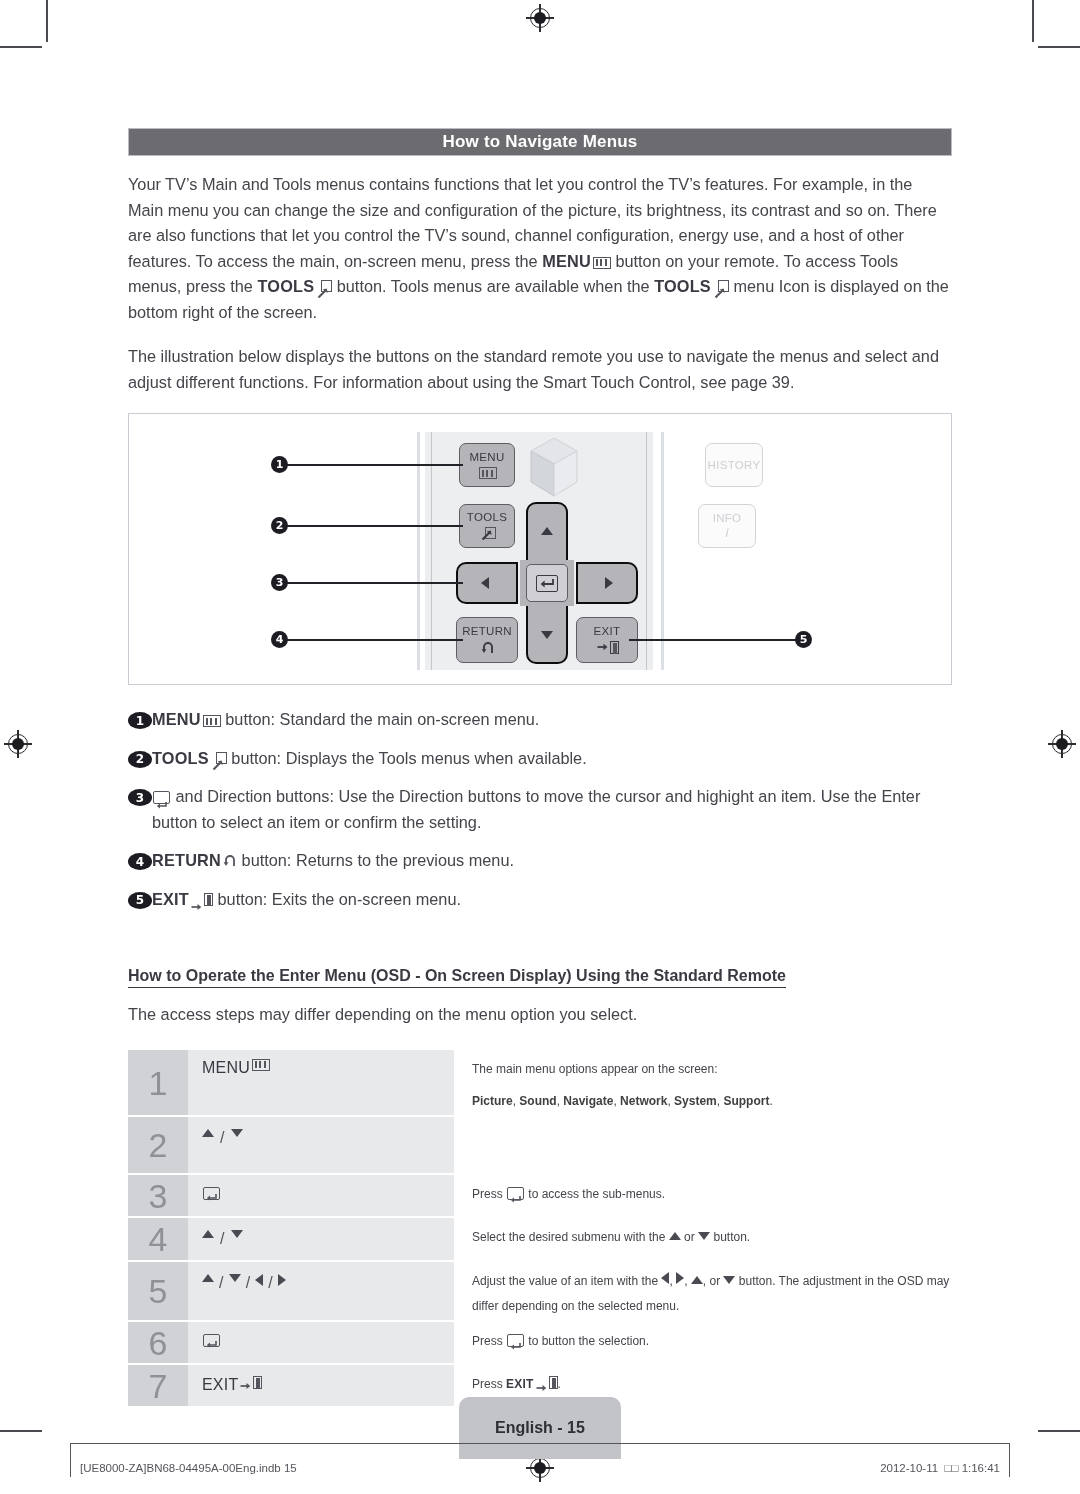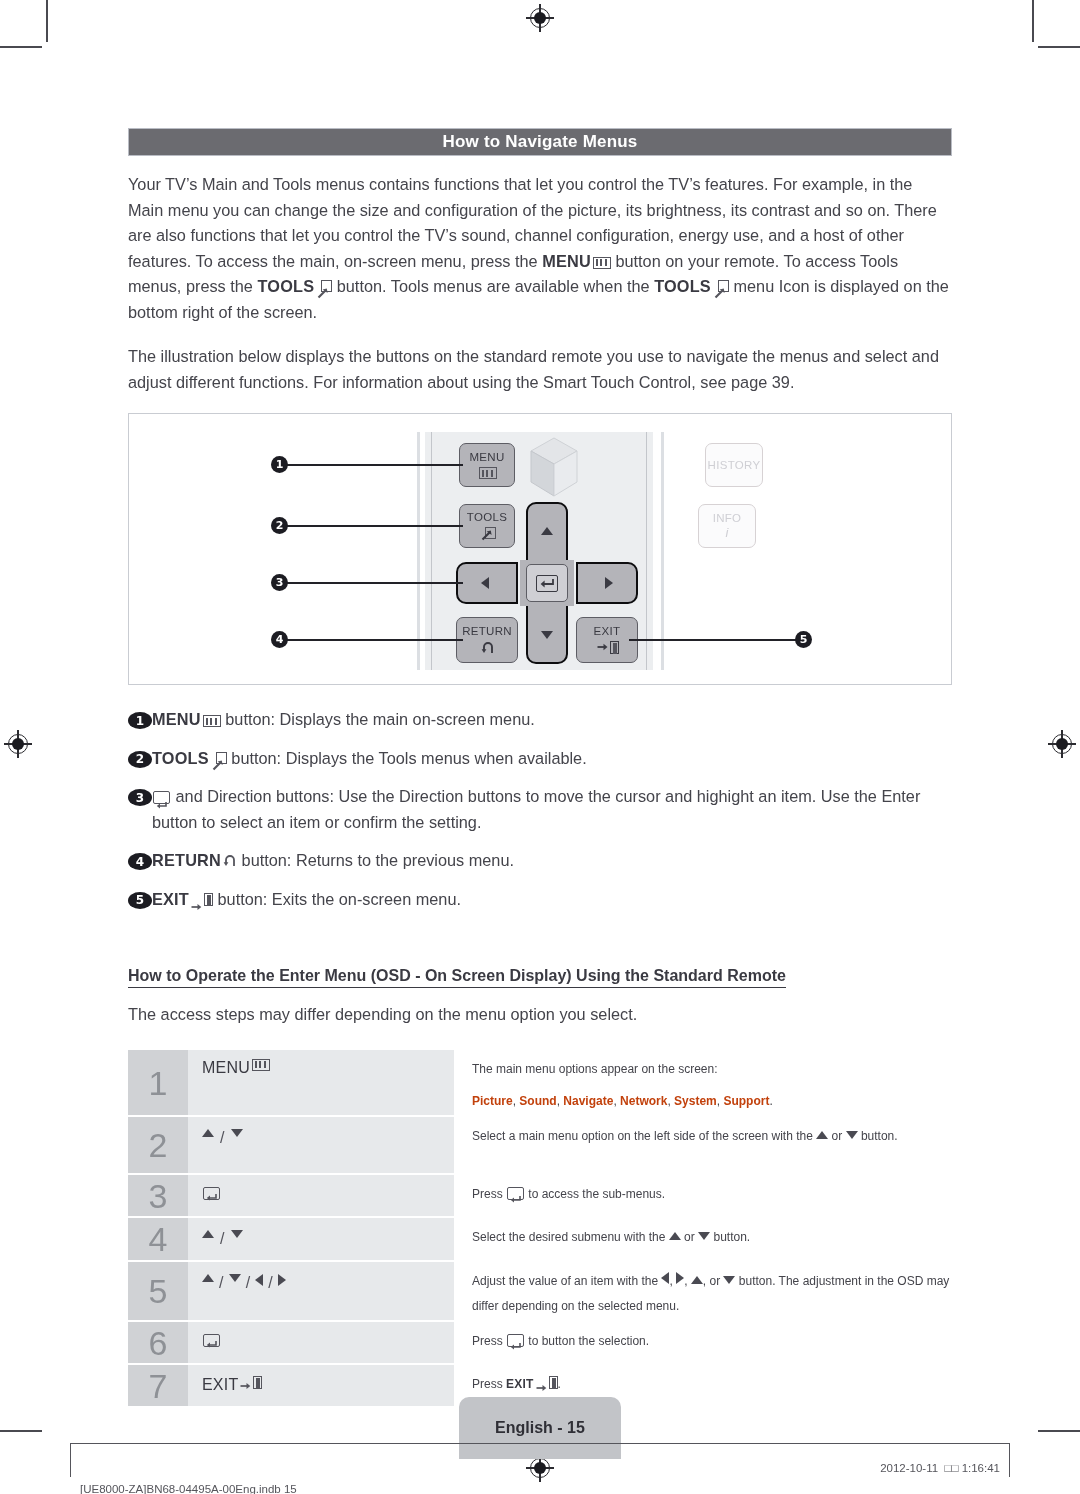"button: Displays the main on-screen" span { text: Displays -> Standard }
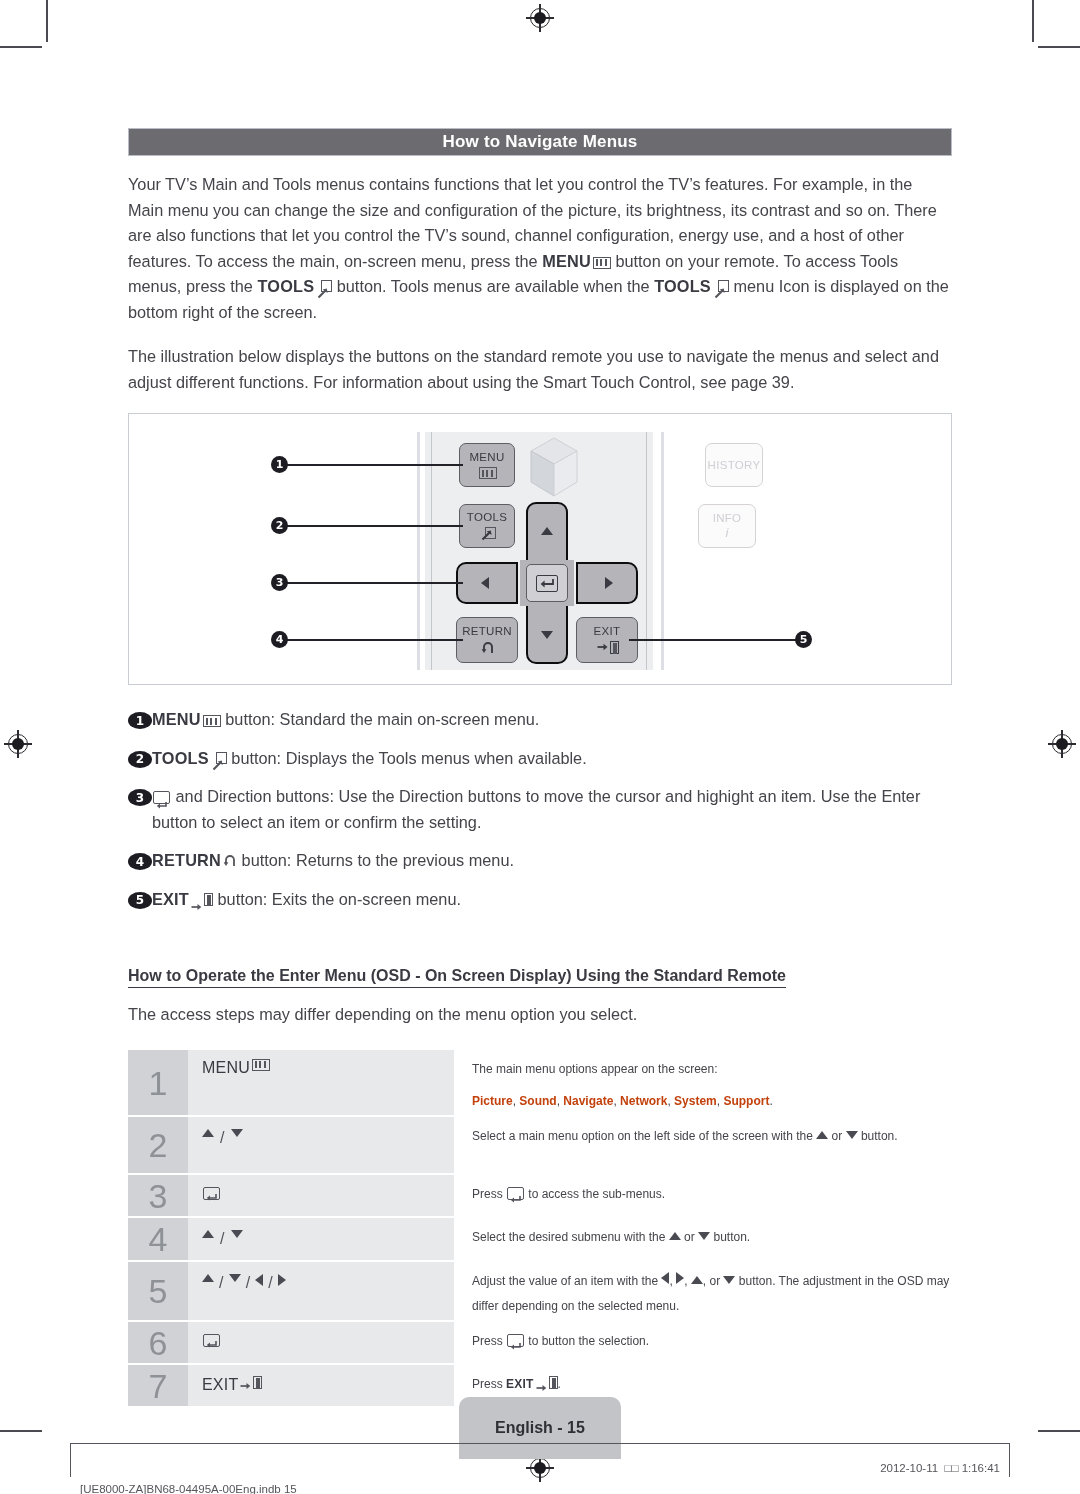"Picture" .step .d .b { color: #c2410c -> #404040 }
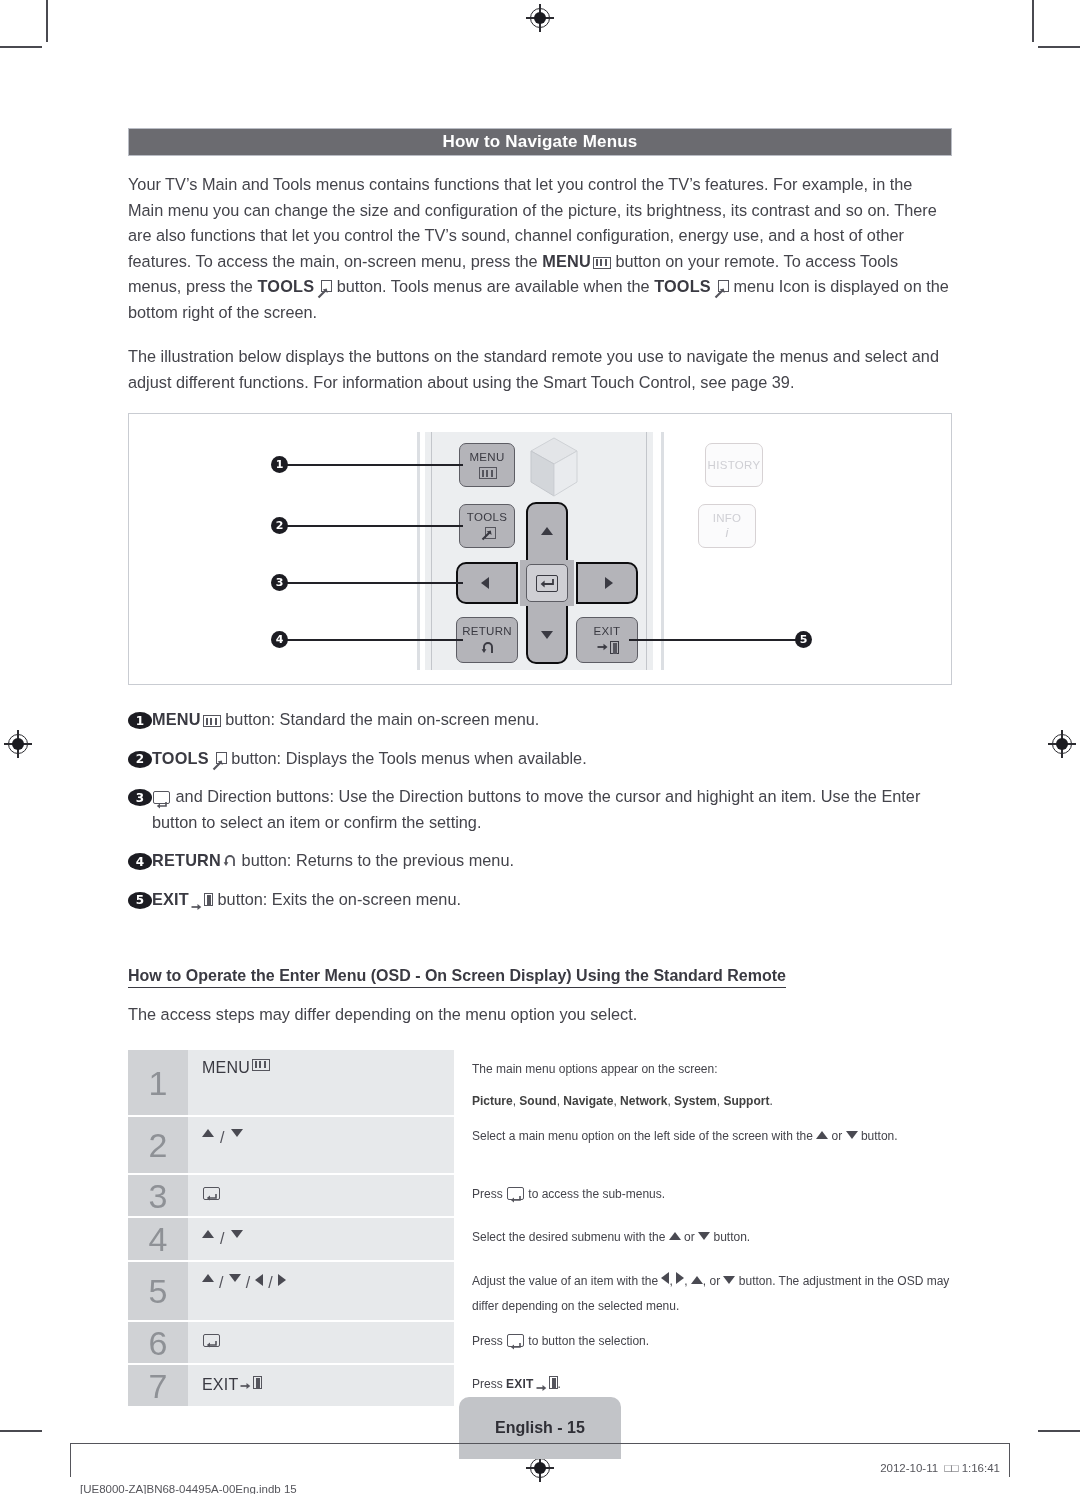"Select a main menu option" div.d { html: <div><span>Select a main menu option on the left side of the screen with the </span><span></span><span> or </span><span></span><span> button.</span></div> -> none }
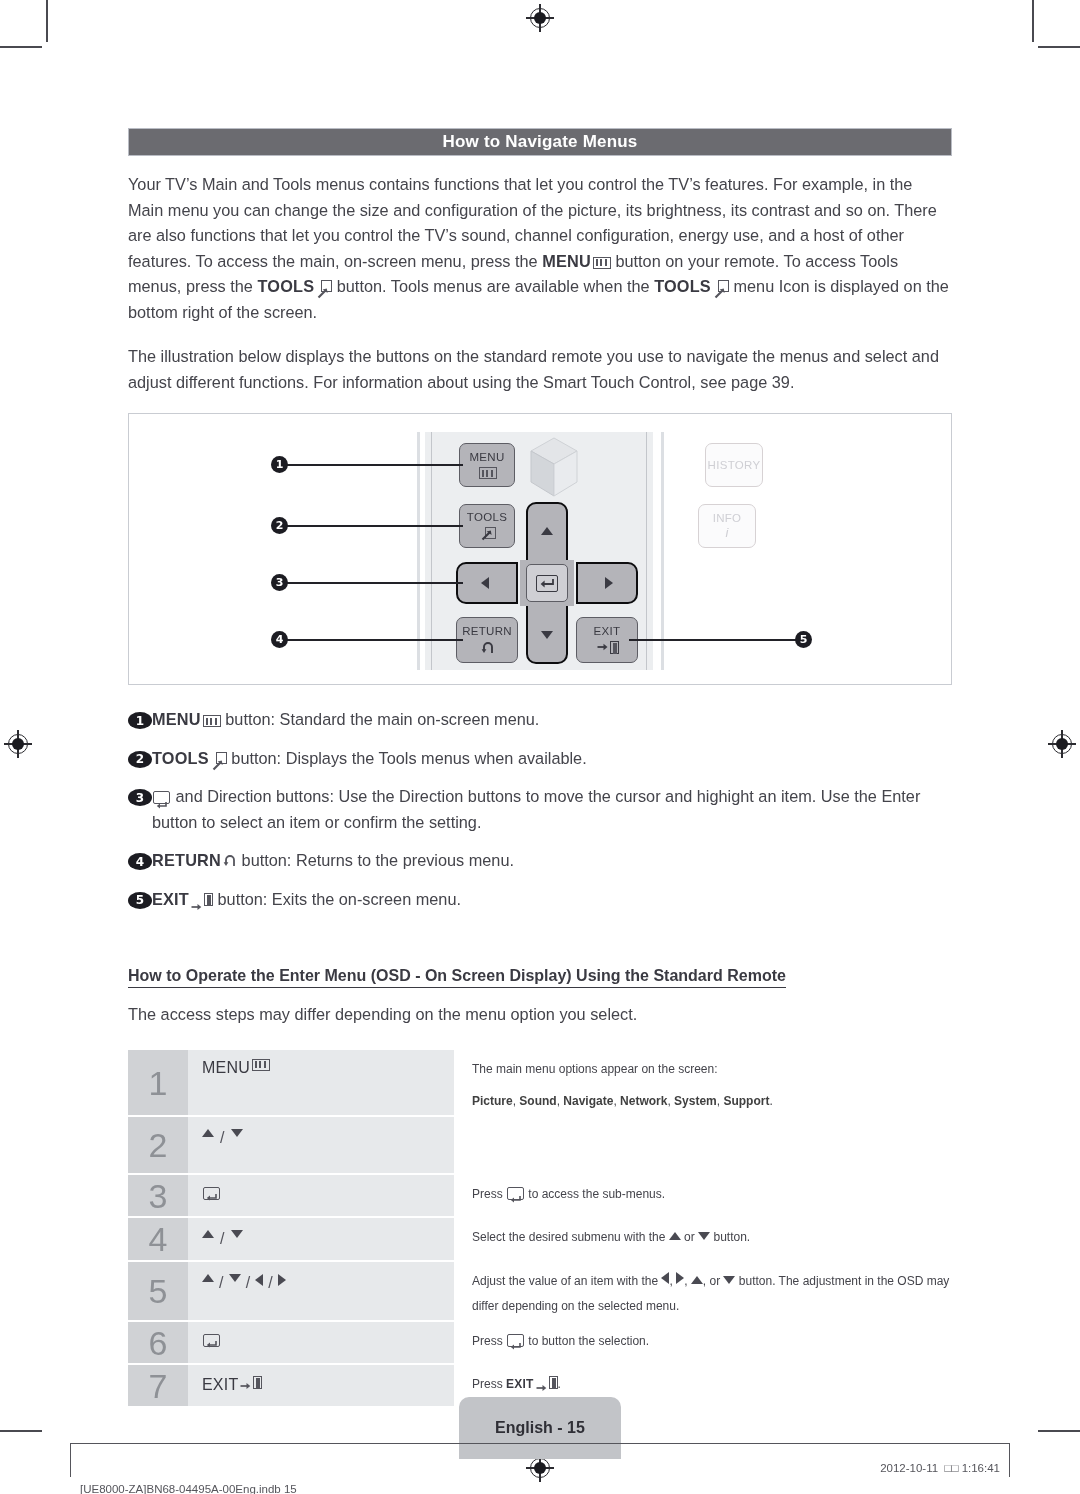"[UE8000-ZA]BN68-04495A-00Eng.indb 15" div.foot-txt { margin-top: 21px -> none }
